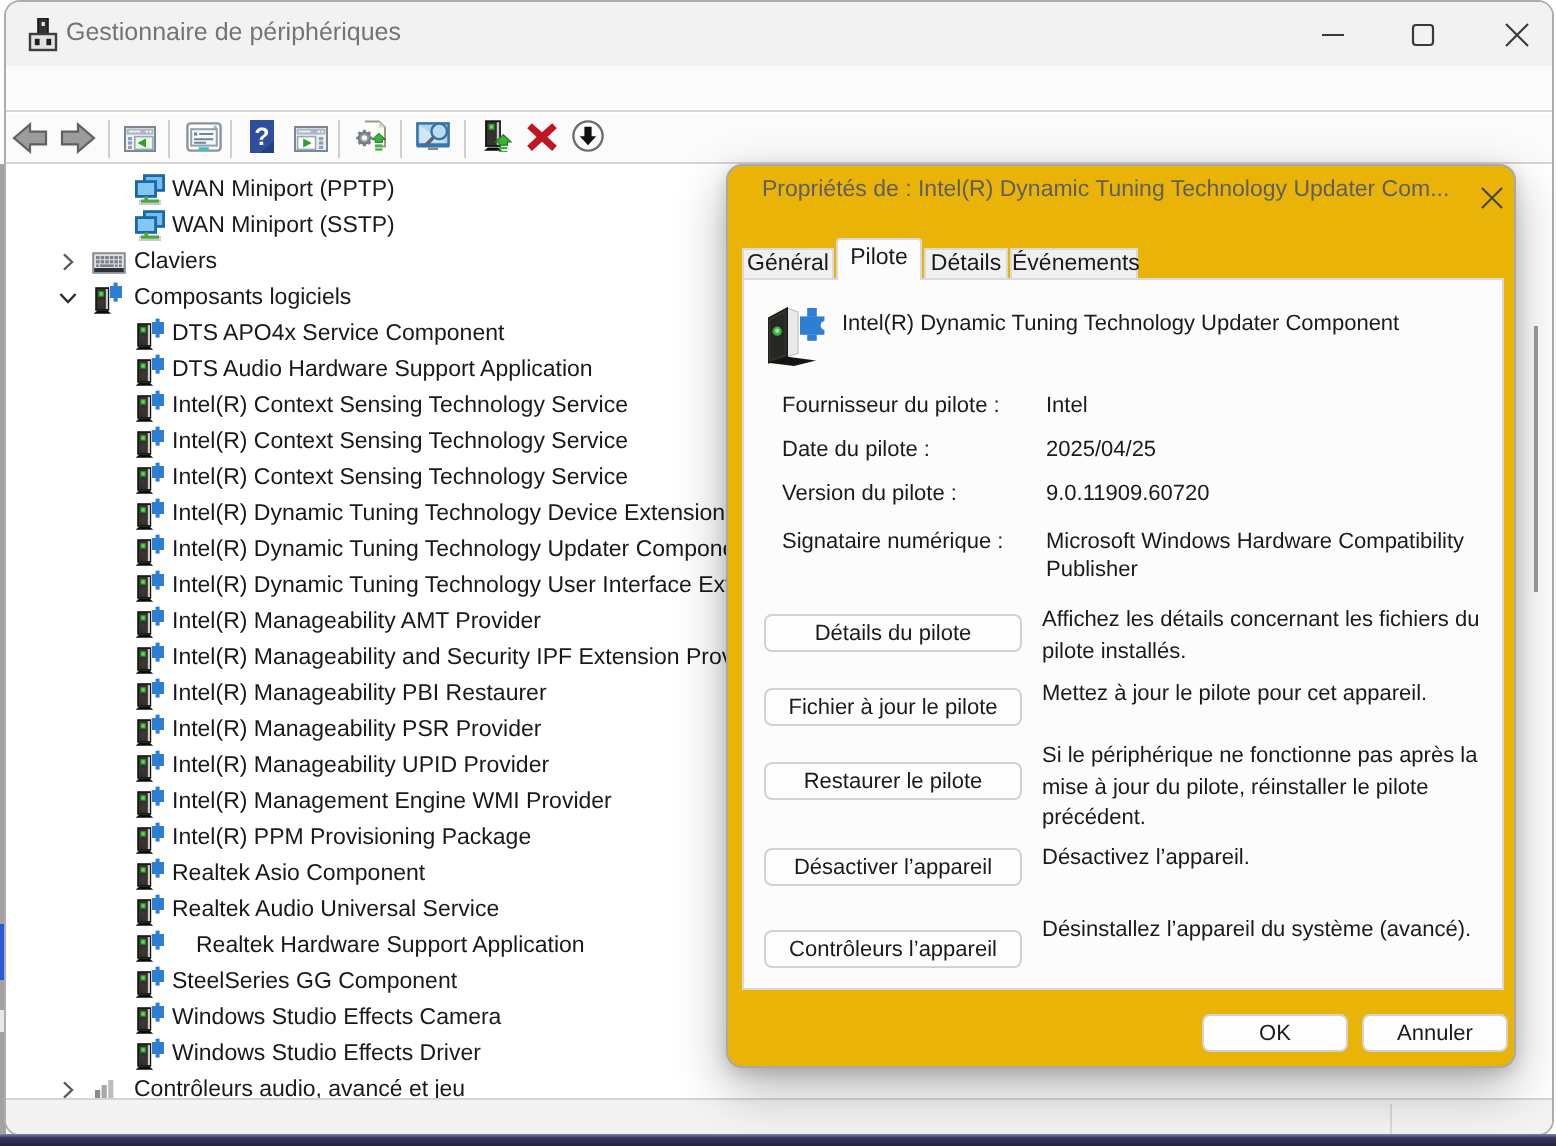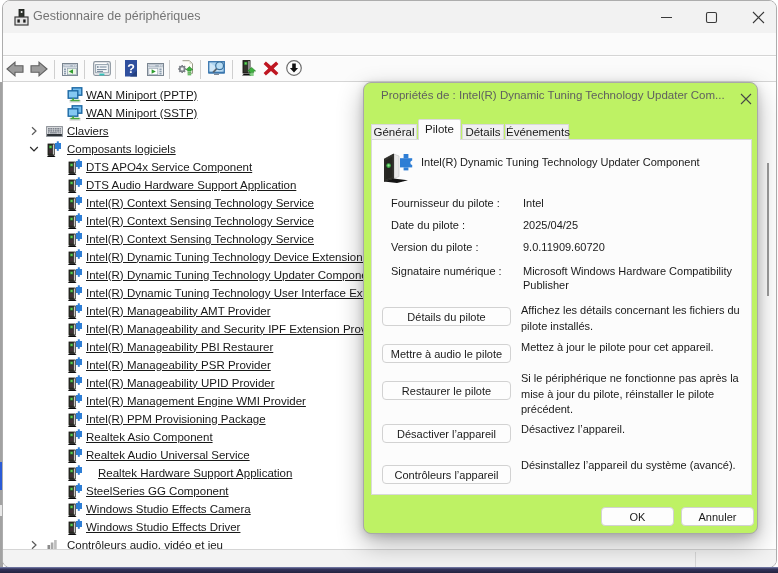"WAN Miniport (PPTP)" .r .lbl { text-decoration: underline -> none }
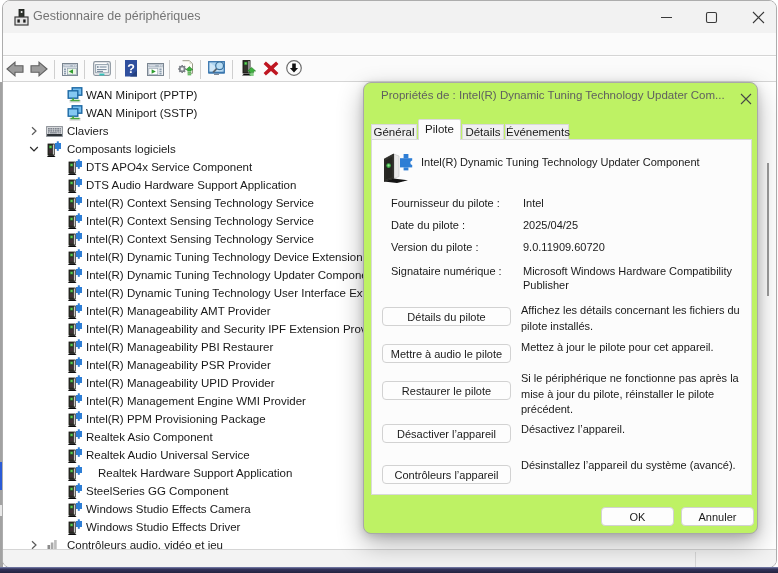"Propriétés de : Intel(R) Dynamic" #dlg { background: #bef264 -> #eab308 }
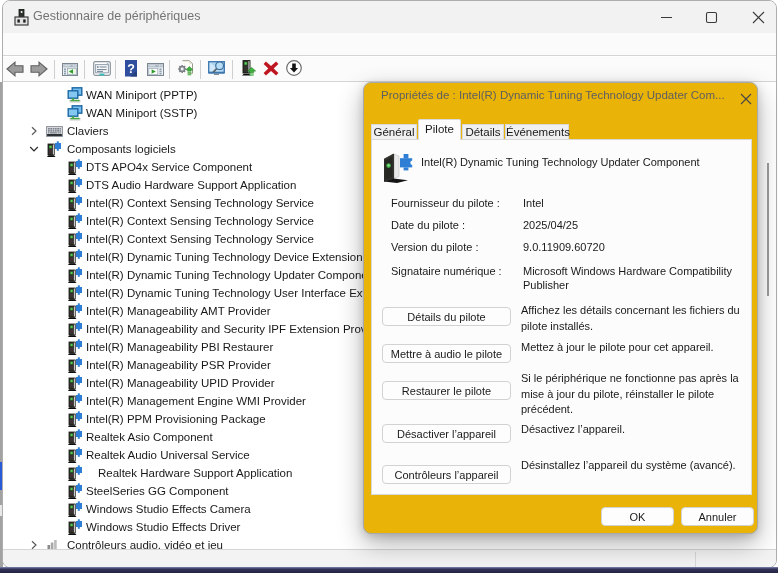"Mettre à audio le pilote" div.btn { text: Mettre à audio -> Fichier à jour }
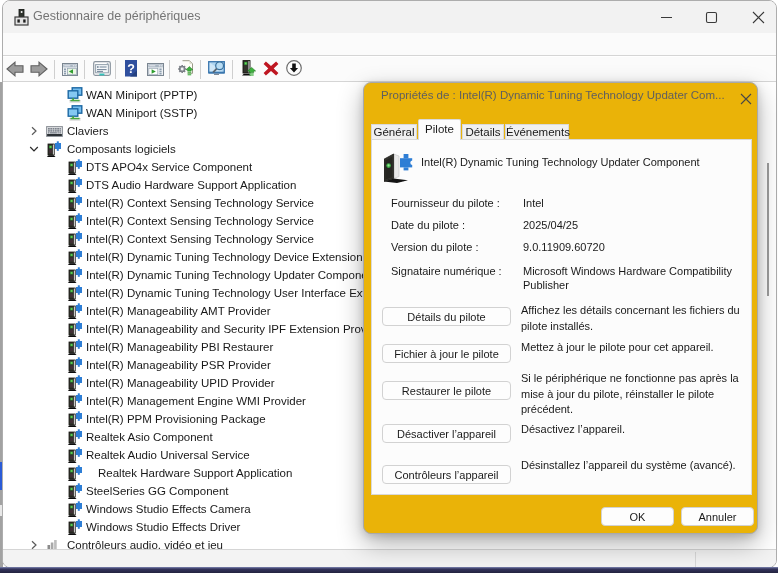"Contrôleurs audio, vidéo et jeu" span.lbl { text: vidéo -> avancé }
